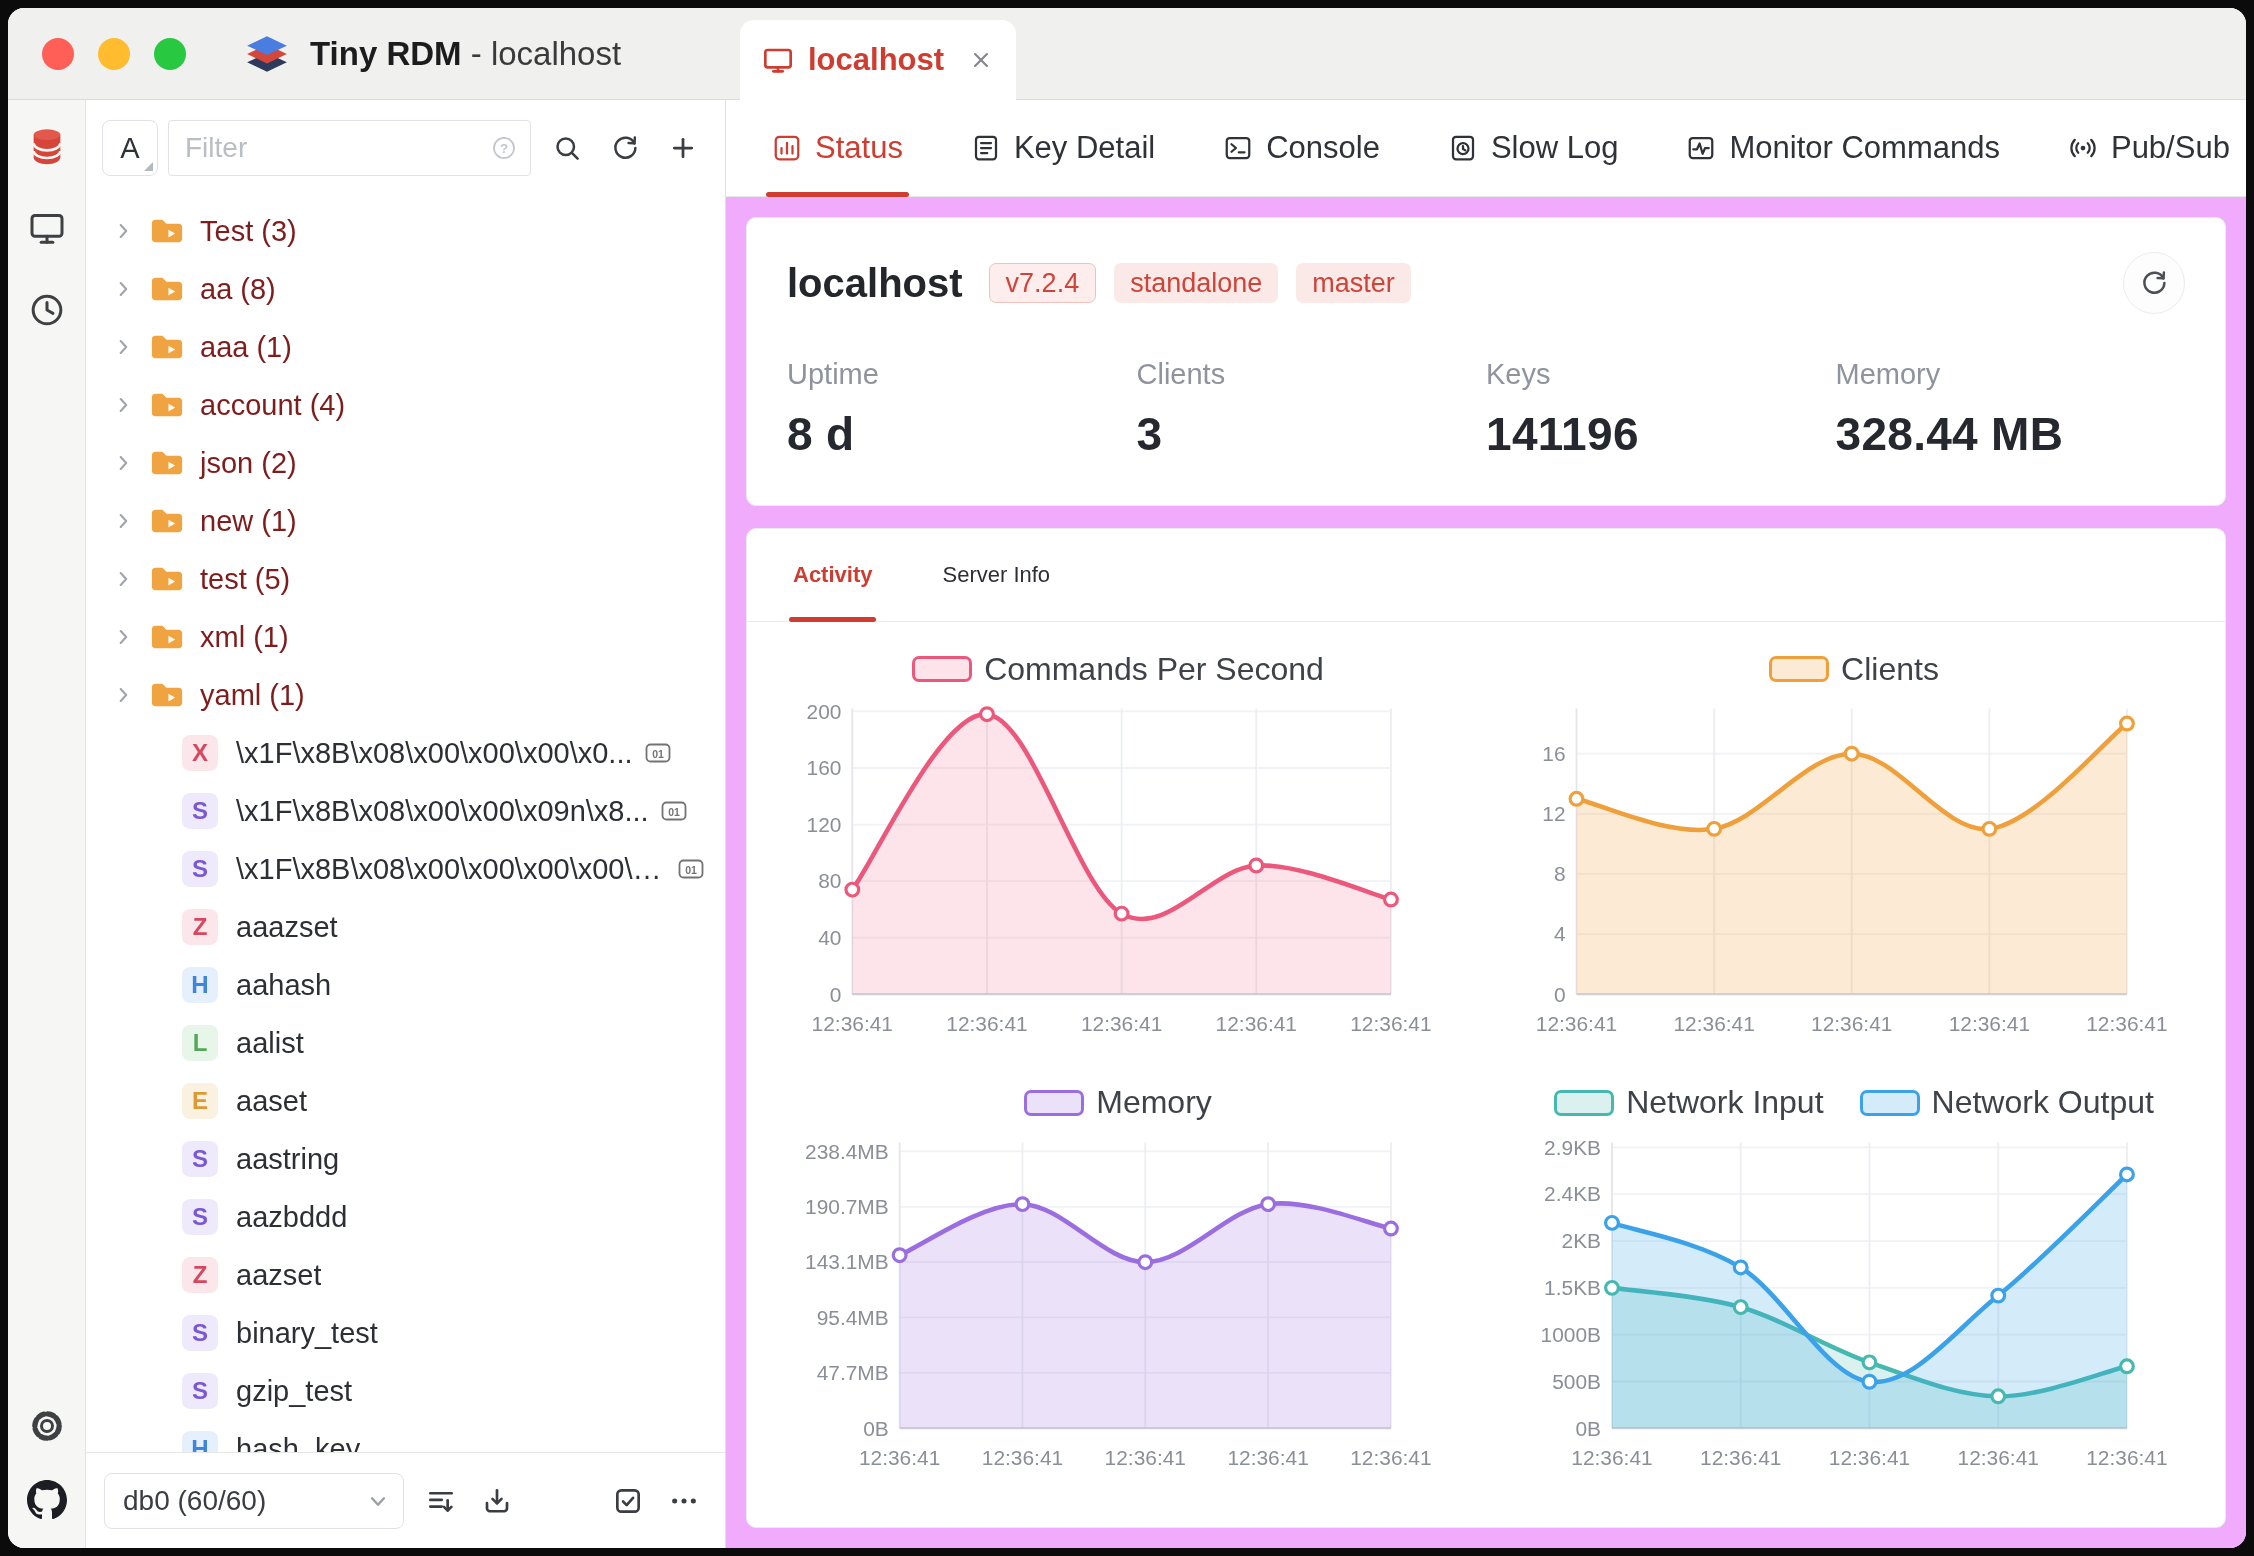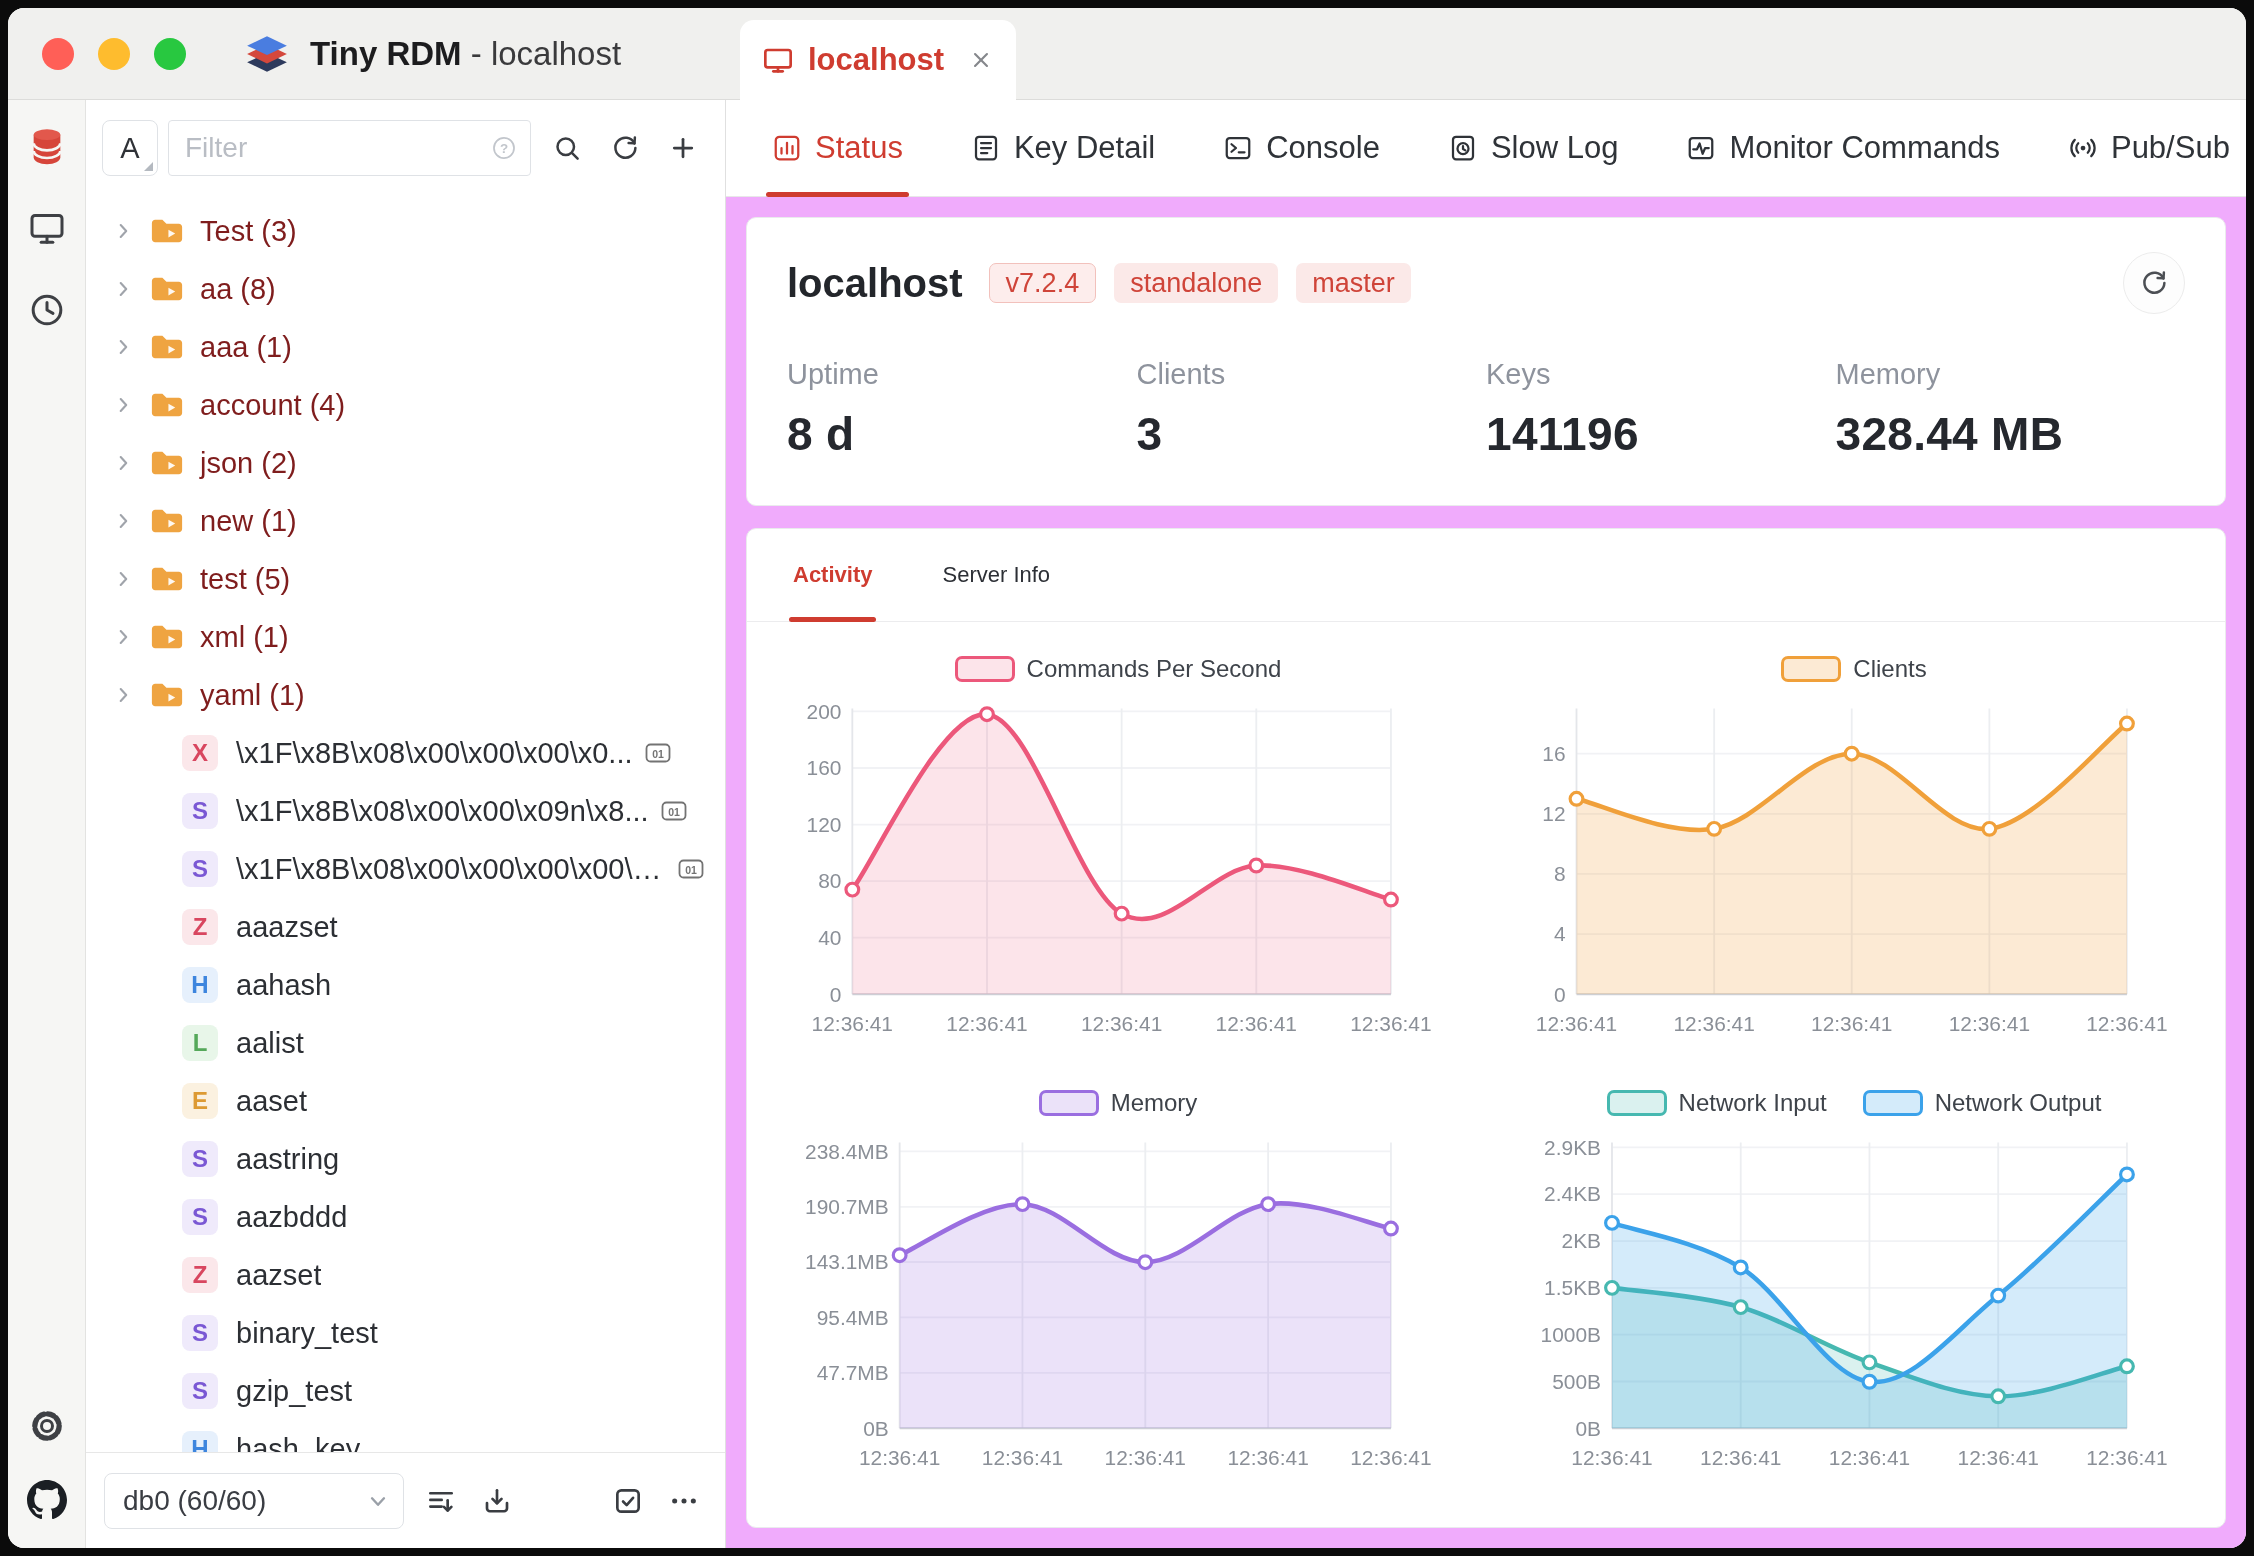"Commands Per Second" .legend-label { font-size: 24px -> 32px }
